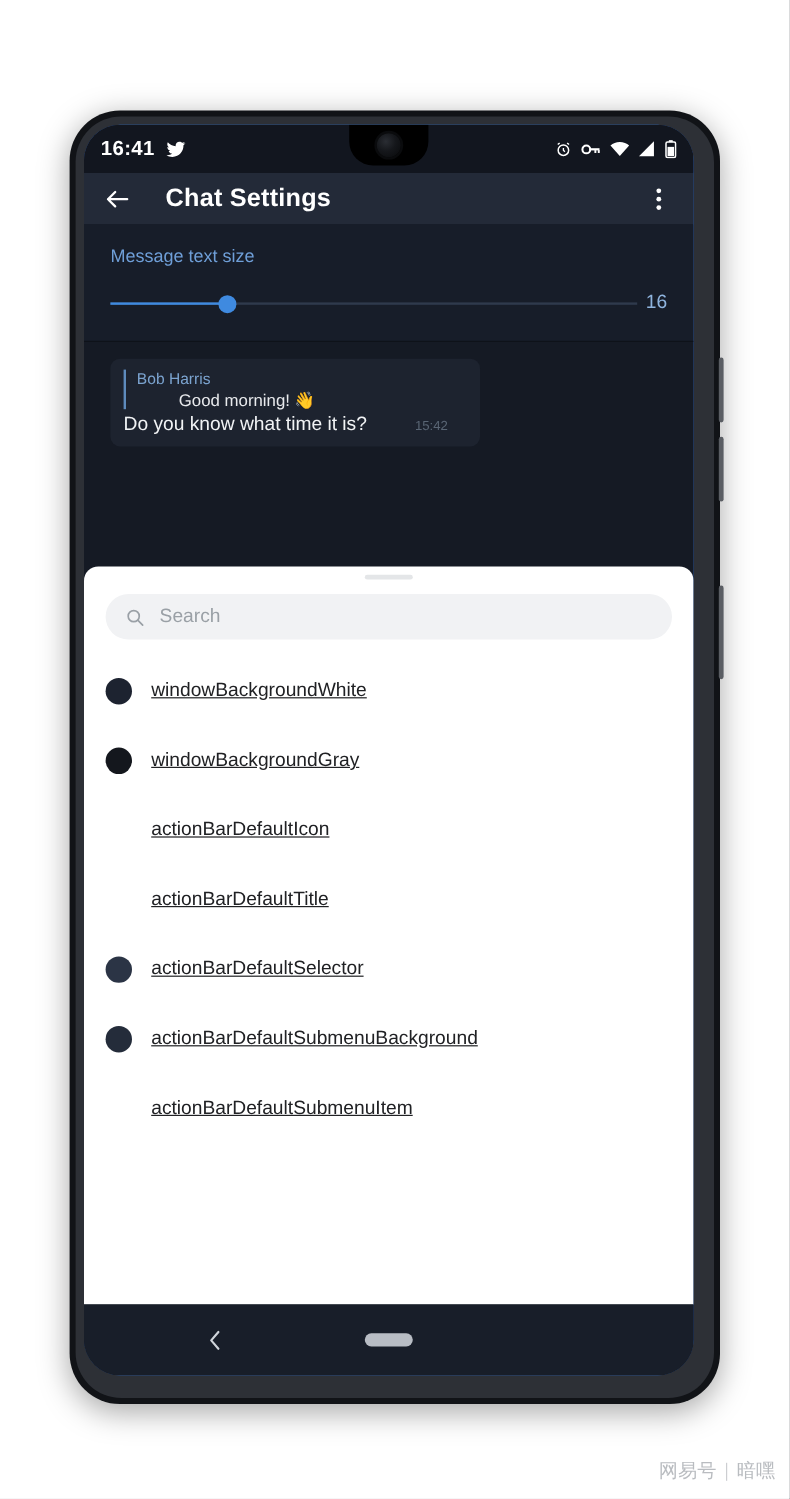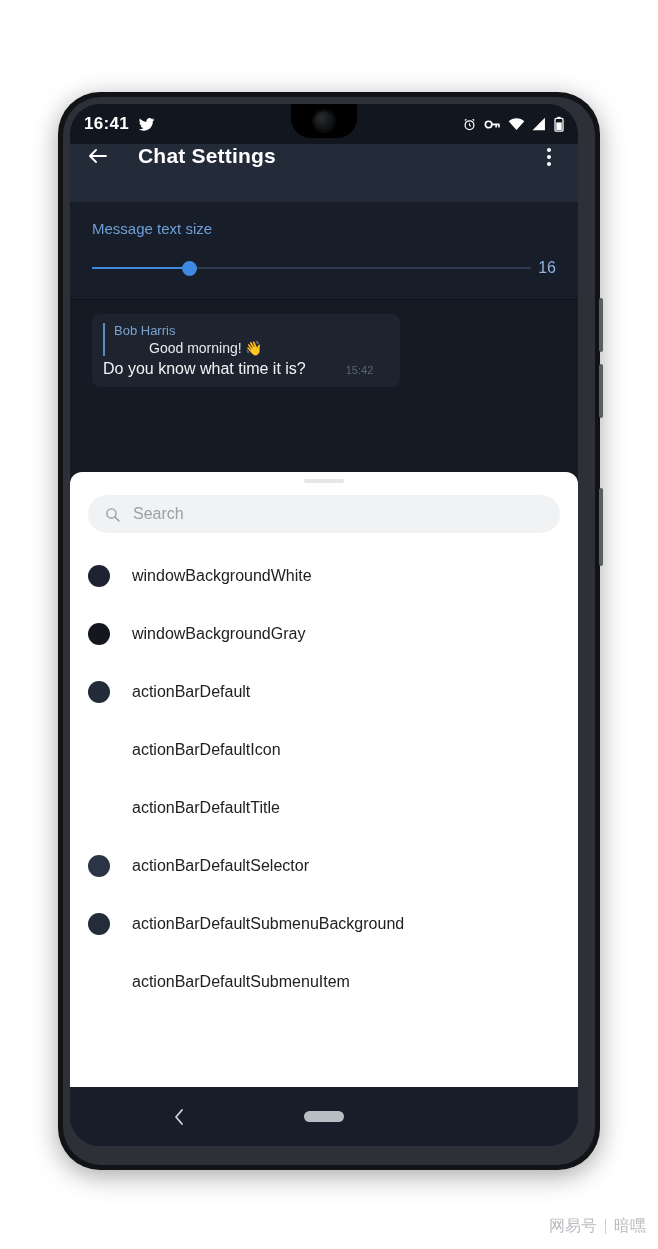"Chat Settings" #action-bar { align-items: none -> center; height: 58px -> 43px }
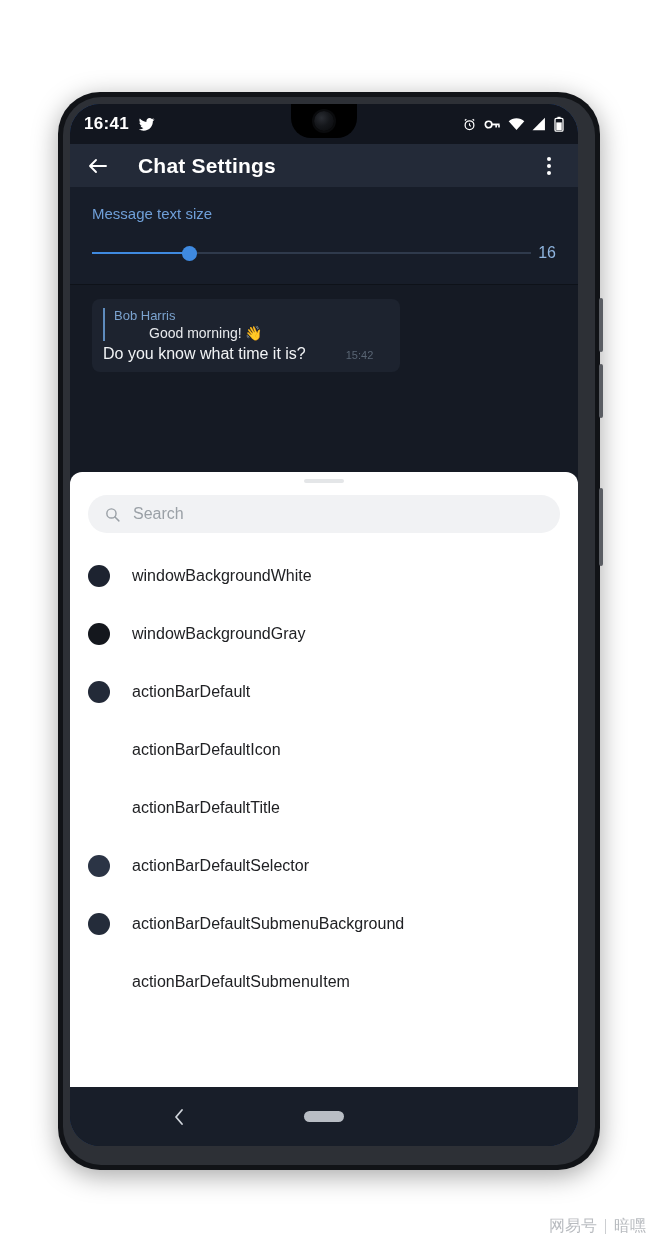"windowBackgroundWhite" .color-key-label { margin-left: 22px -> 16px; text-decoration: none -> underline }
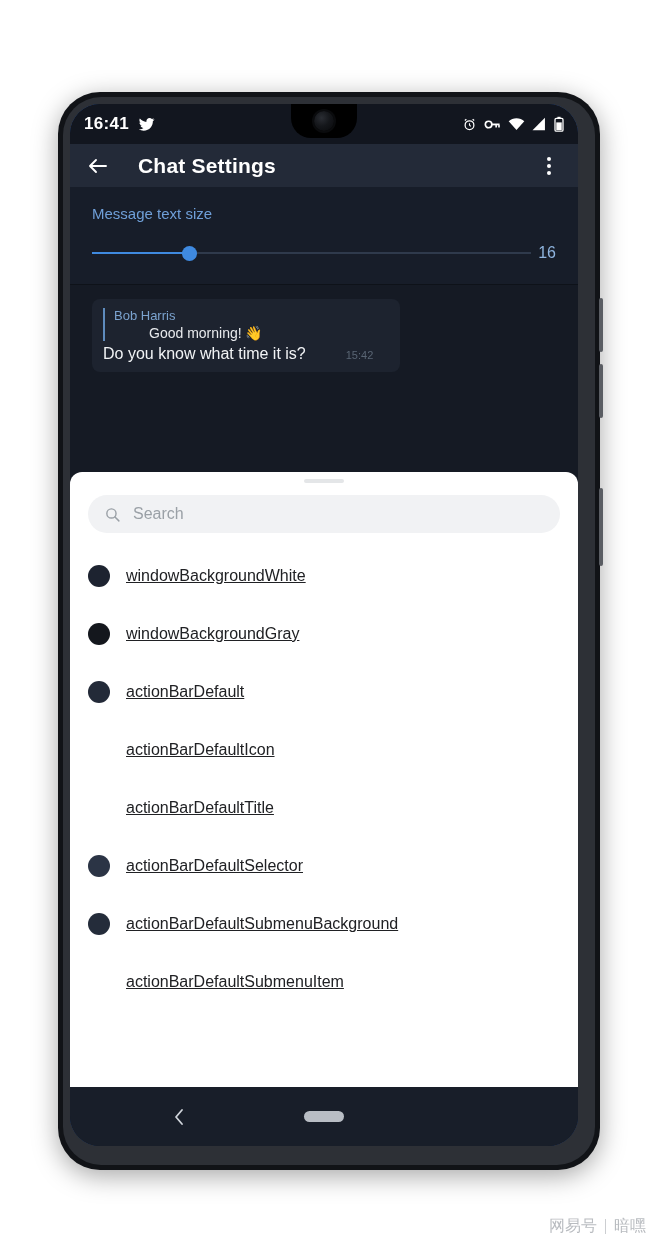"actionBarDefault" div.color-key-row { html: <div> <span></span> <span>actionBarDefault</span> </div> -> none }
